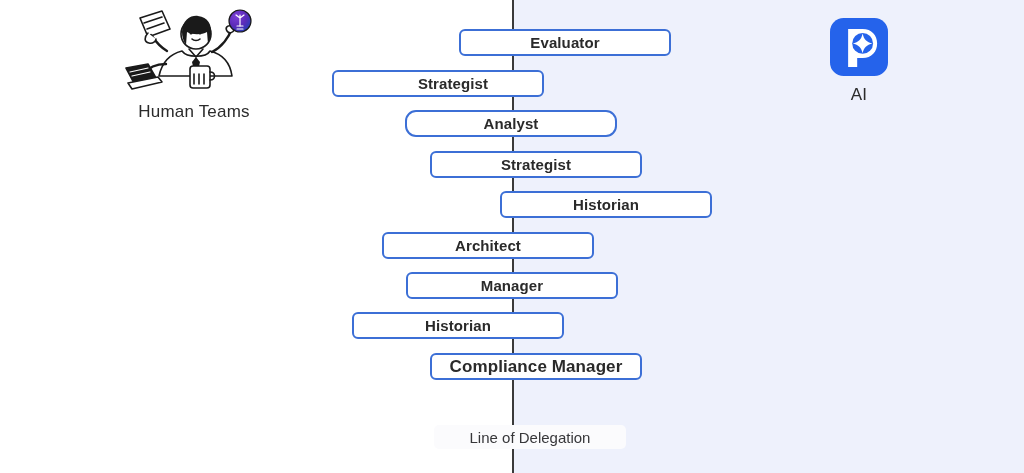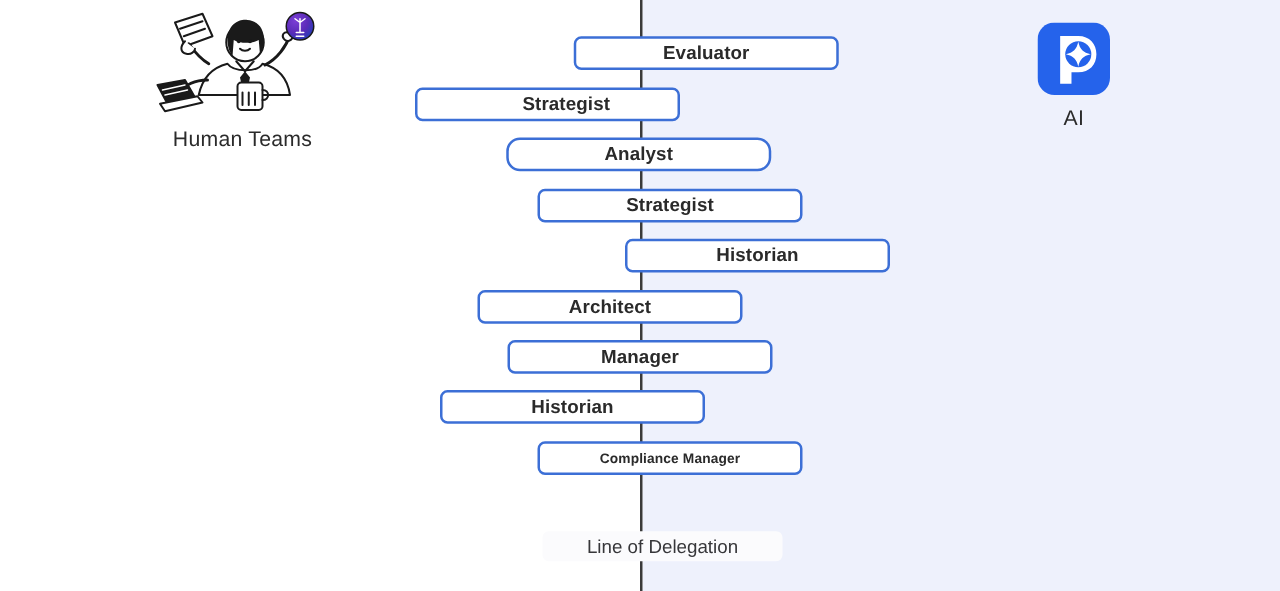"Compliance Manager" .role-box[data-size="wide"] { font-size: 11px -> 17px }
